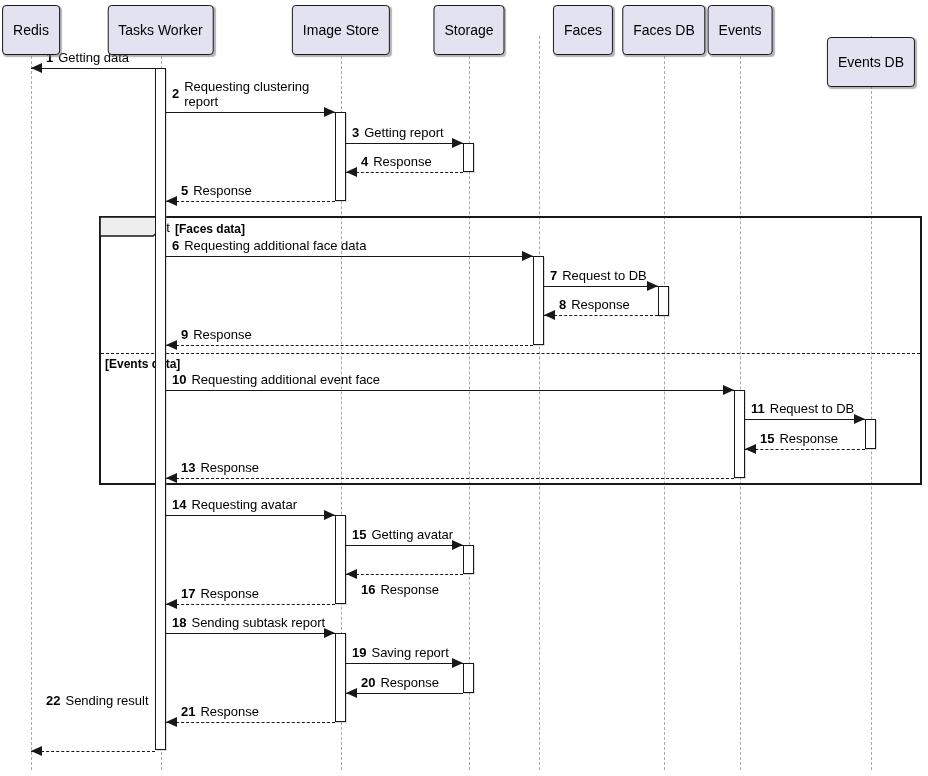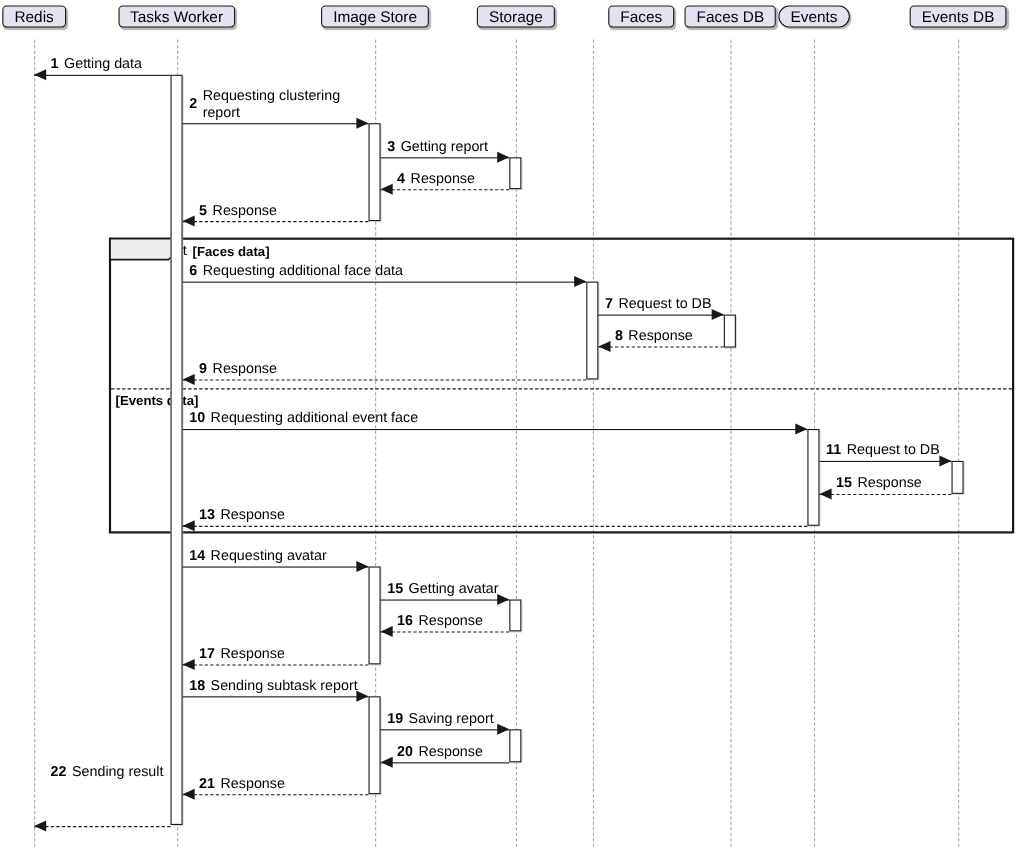"Redis" .participant { padding: 1px 10px -> 16px 10px }
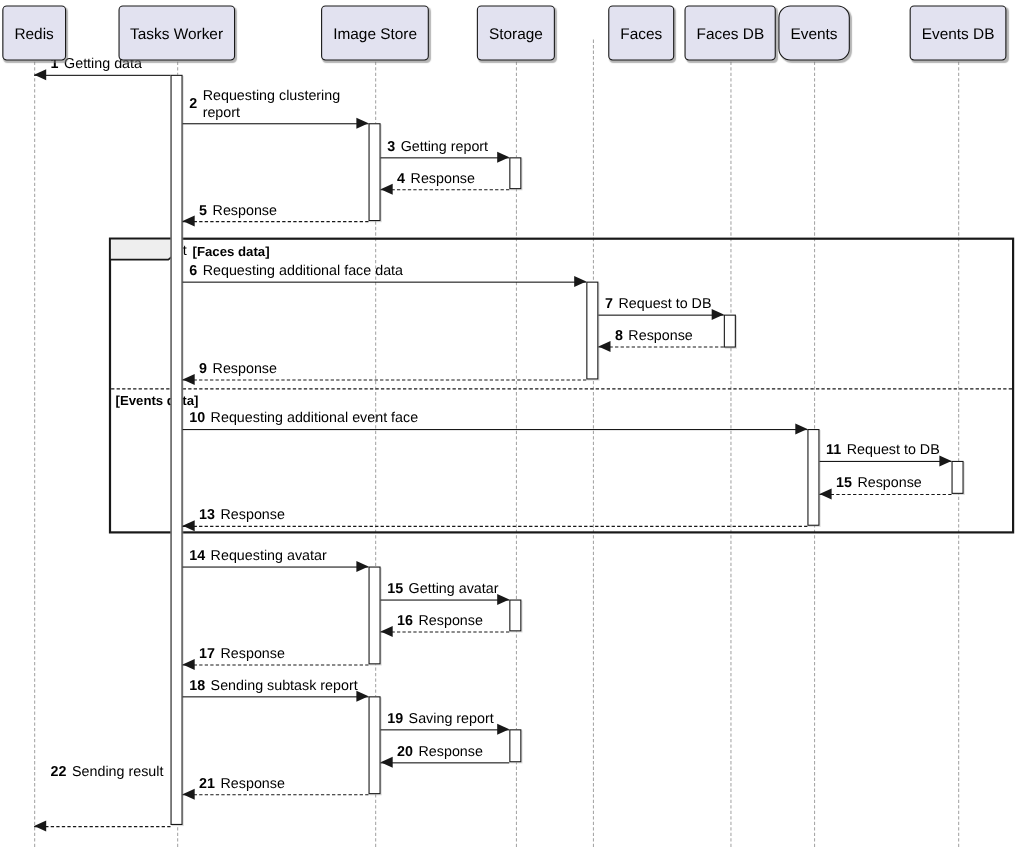"Events" div.participant { border-radius: 11px -> none }
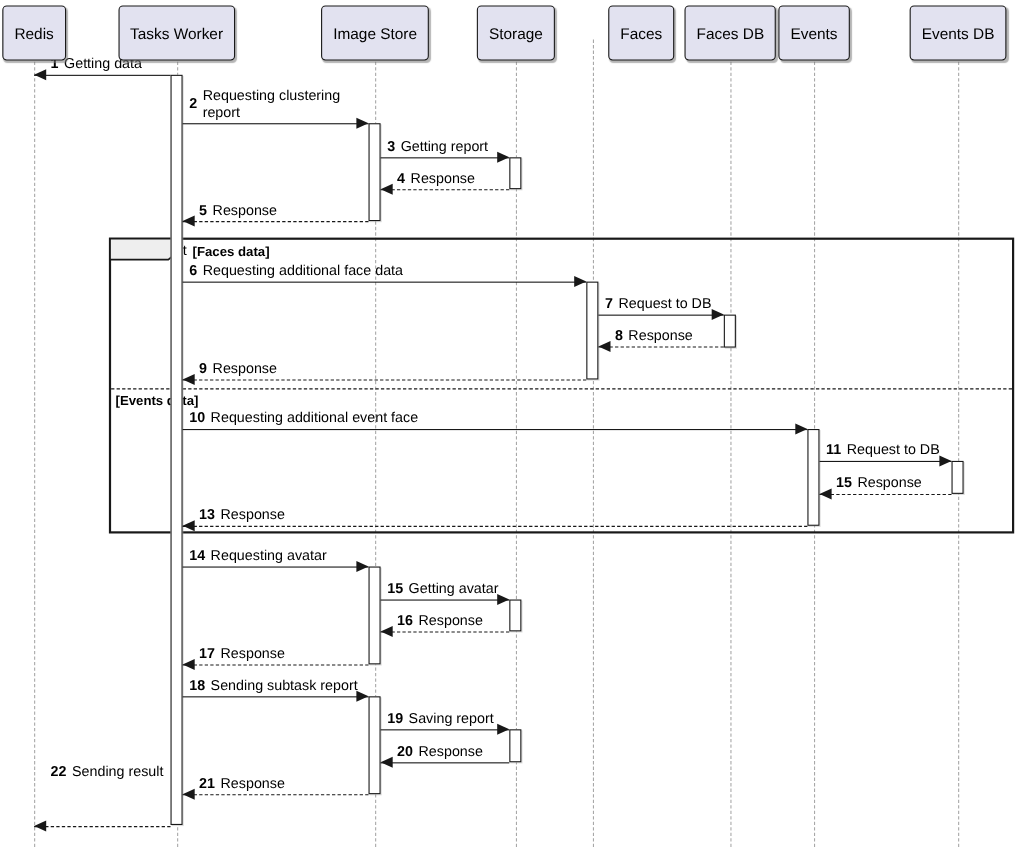"Events DB" div.participant { margin-top: none -> 32px }
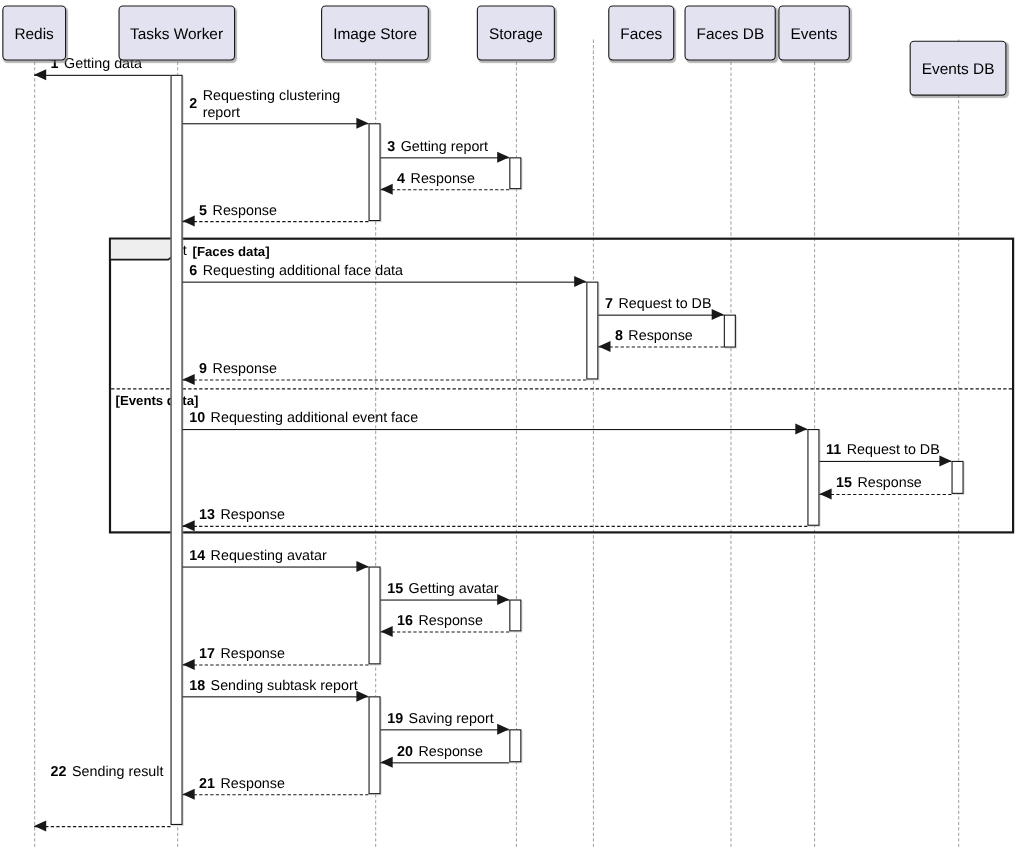"16" div.msg-label { top: 572px -> 598px }
